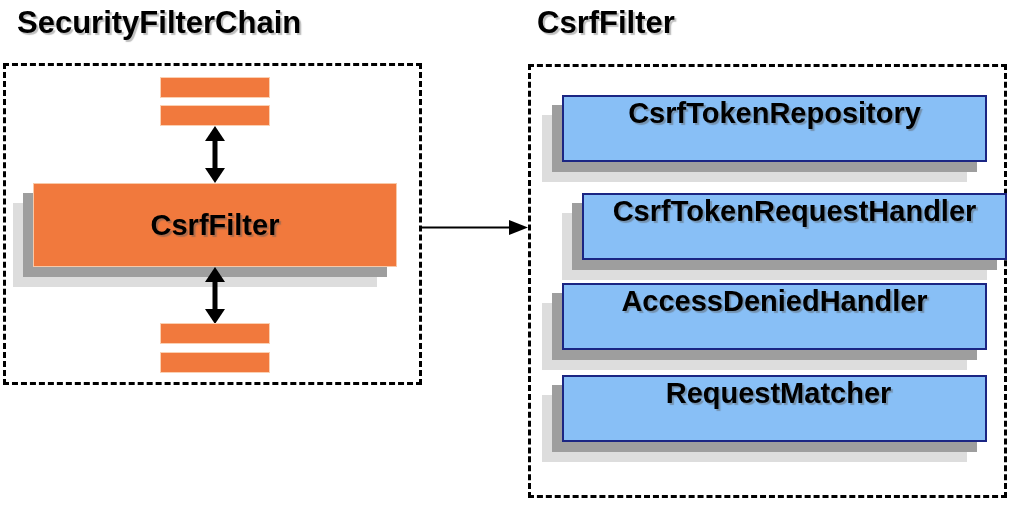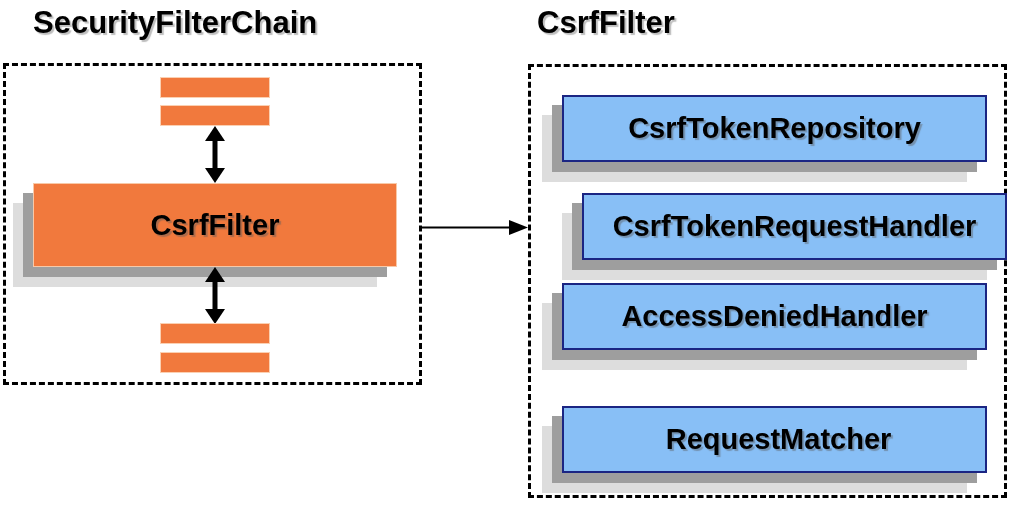"SecurityFilterChain" .title-left { margin-left: 16px -> none }
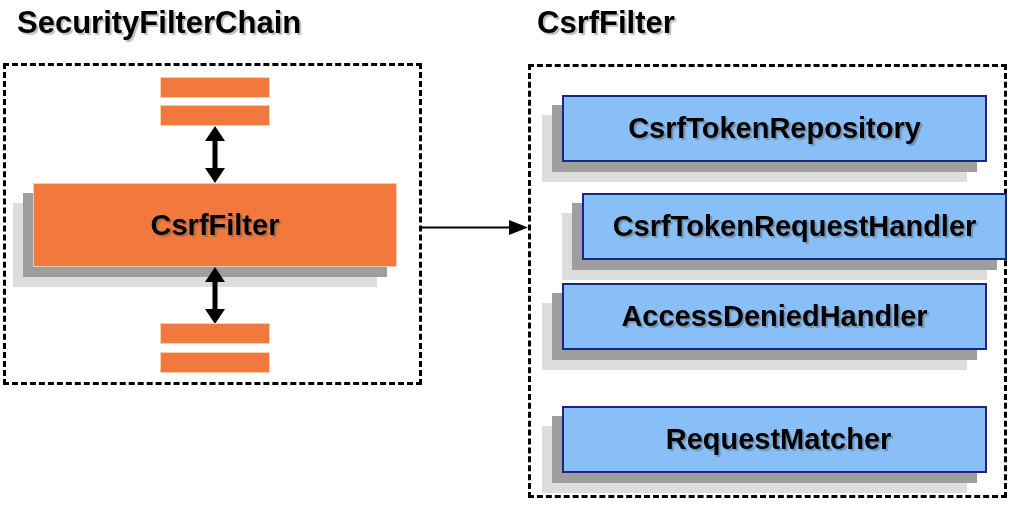"CsrfTokenRepository" .component-box { align-items: center -> none }
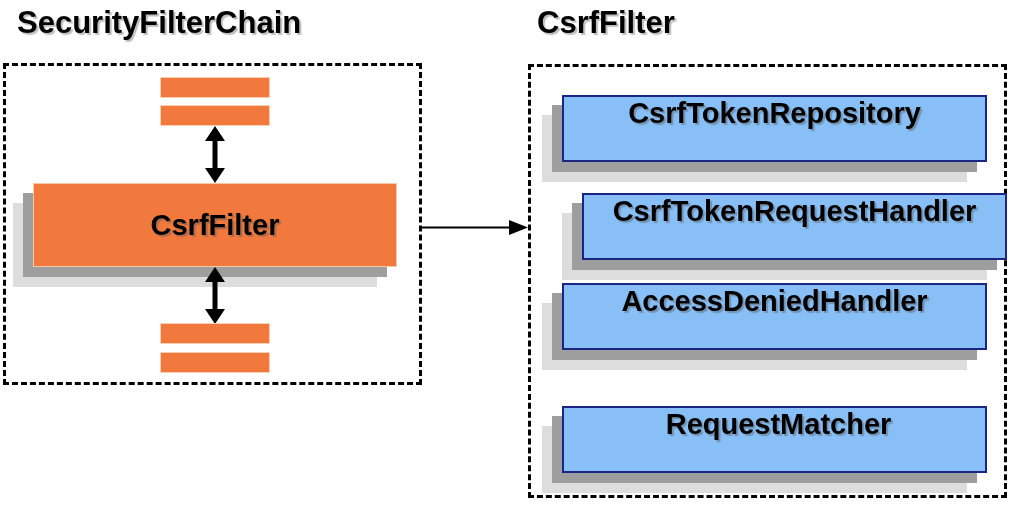"RequestMatcher" .component-4 { top: 339px -> 308px }
